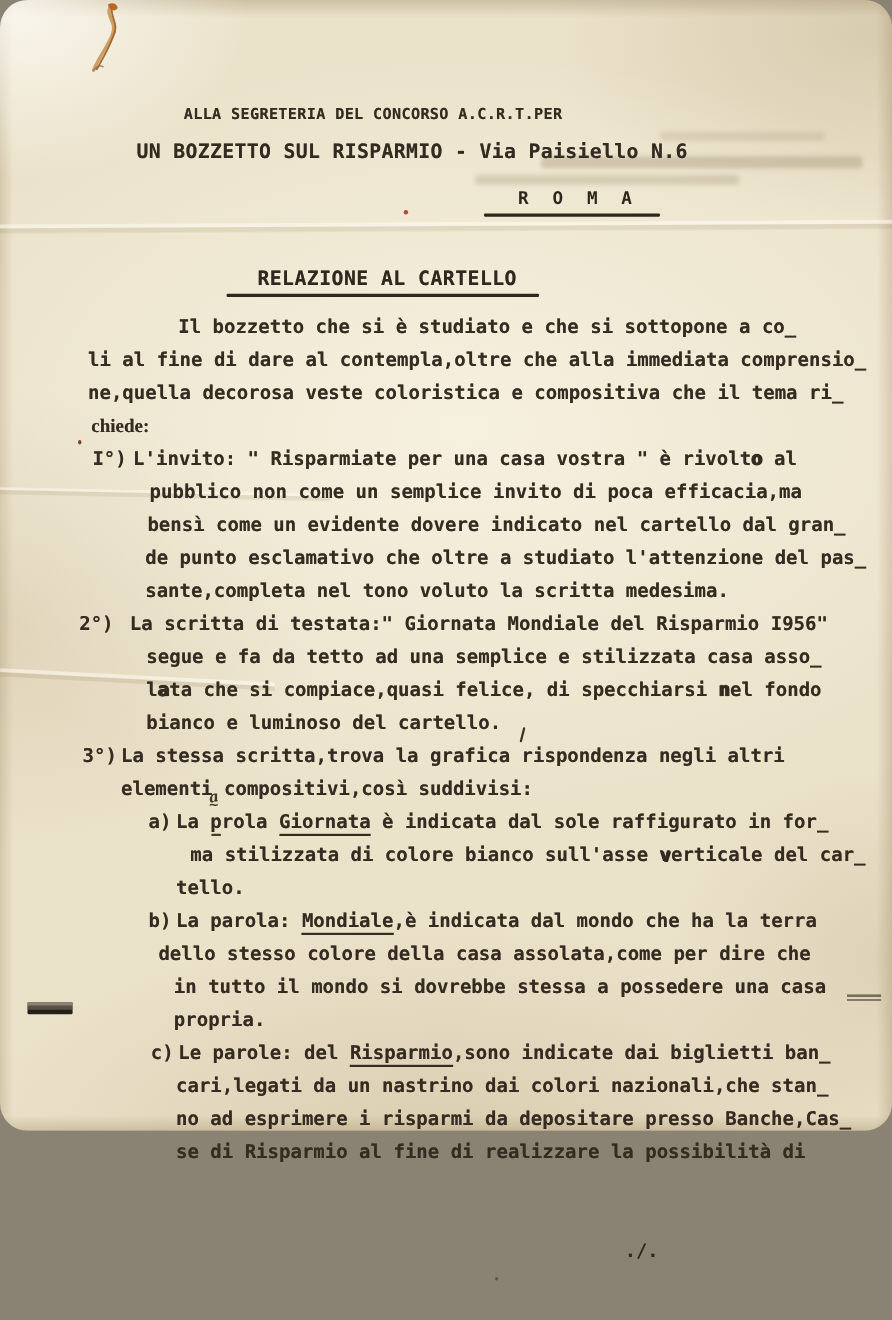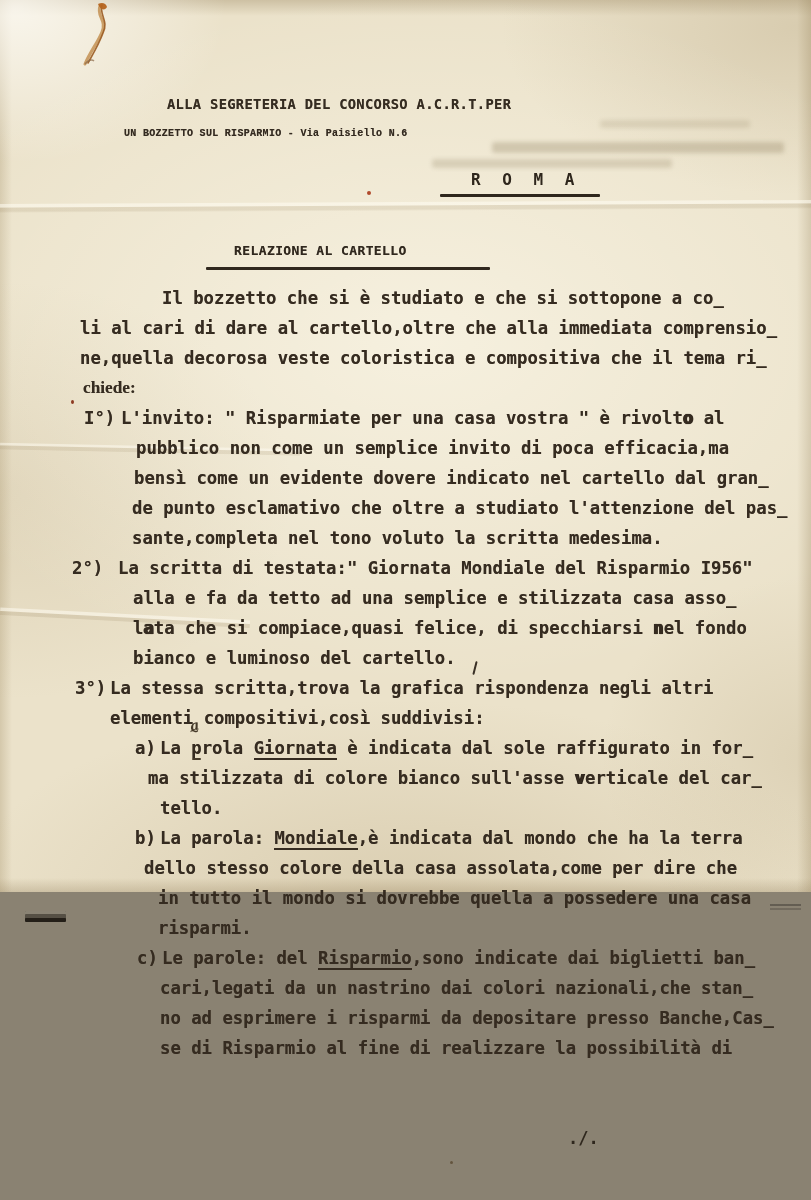"ALLA SEGRETERIA DEL CONCORSO A.C.R.T.PER" #page { border-radius: none -> 25px; height: 892px -> 1028px }
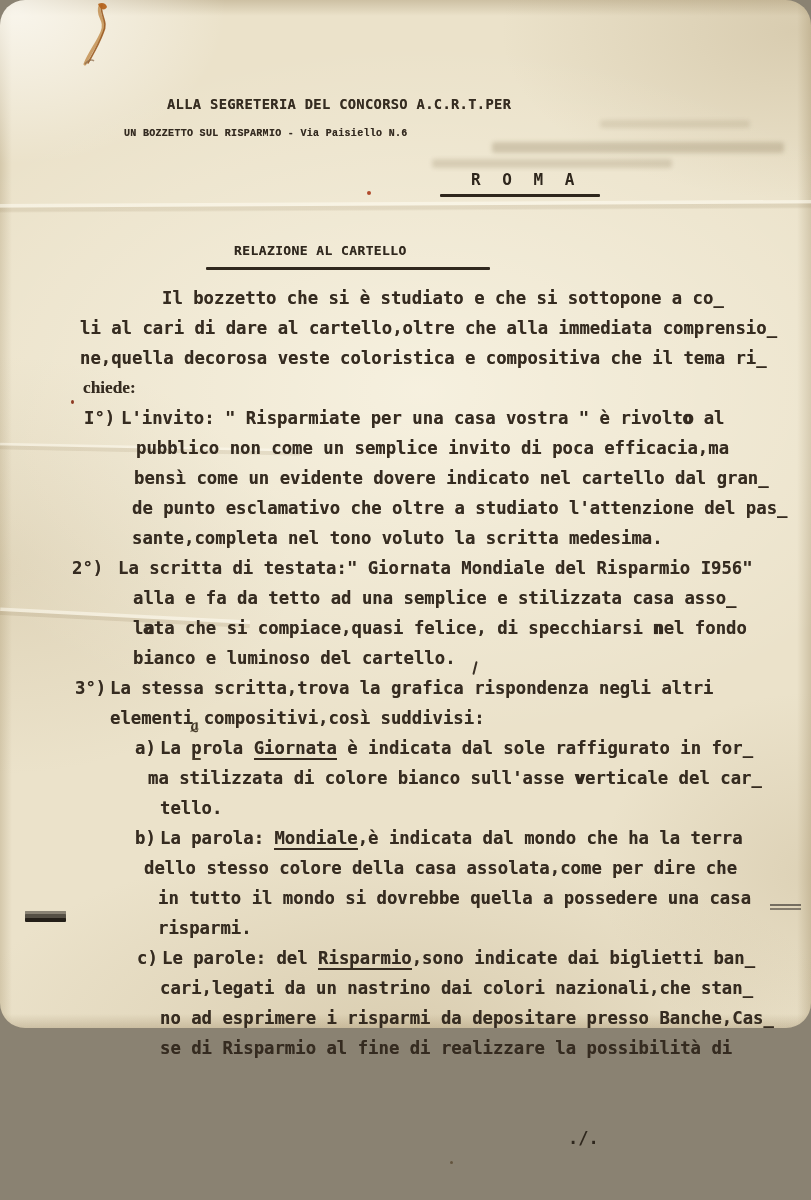"UN BOZZETTO SUL RISPARMIO -" .hdr2 { font-family: Liberation Mono, monospace -> none; font-size: 10px -> 18px }
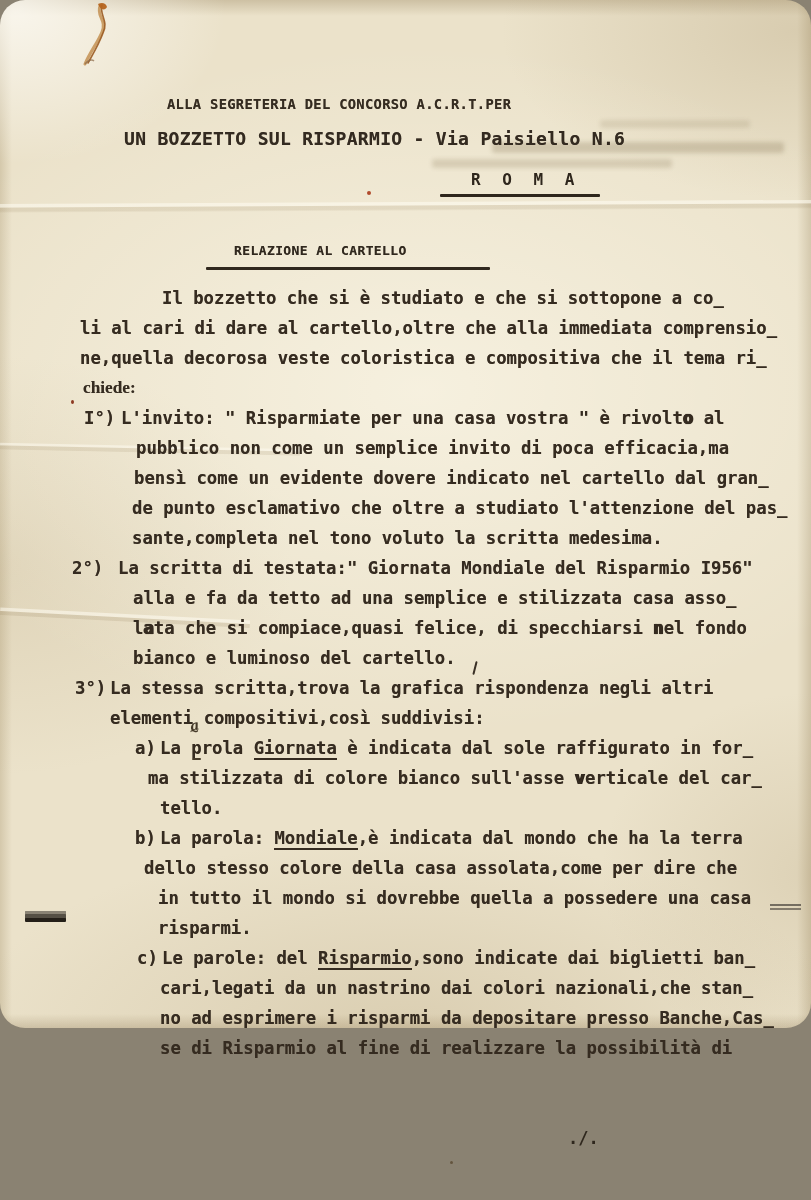"RELAZIONE AL CARTELLO" .doc-title { font-size: 13px -> 18px }
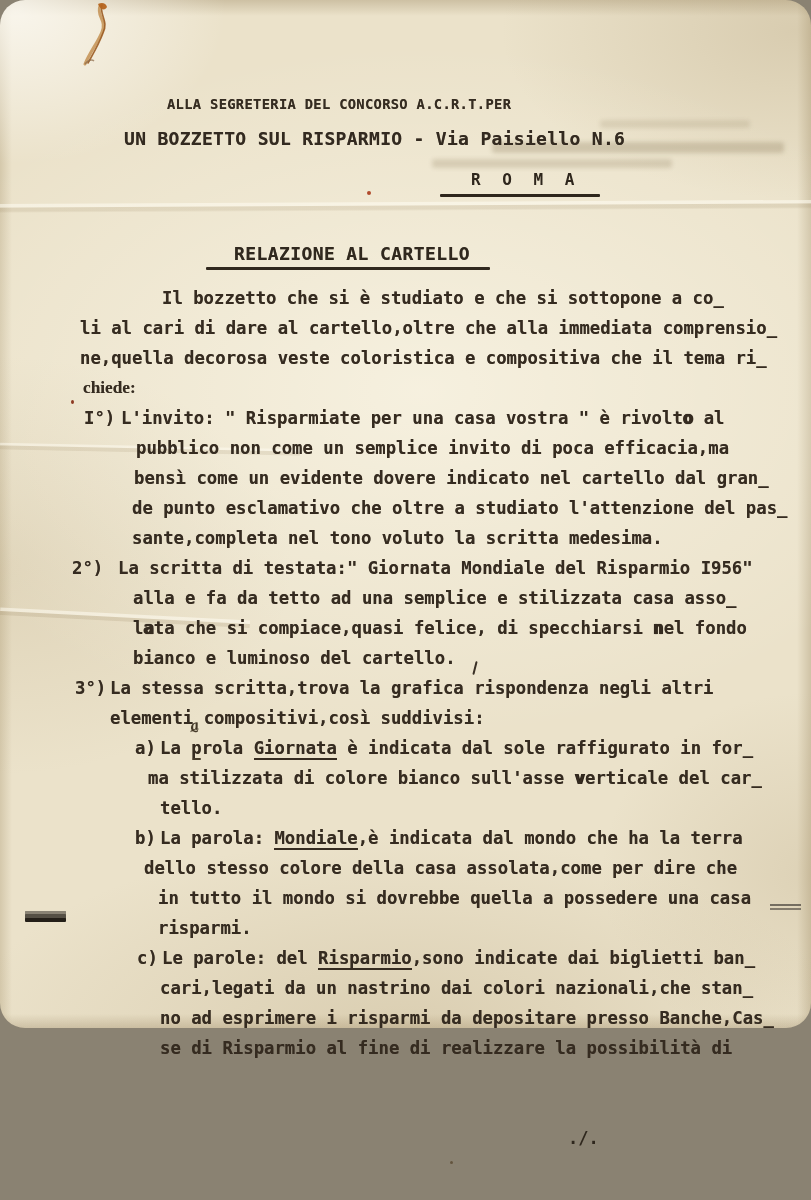"li al cari di dare" span.txt { text: cari di dare al cartello,oltre -> fine di dare al contempla,oltre }
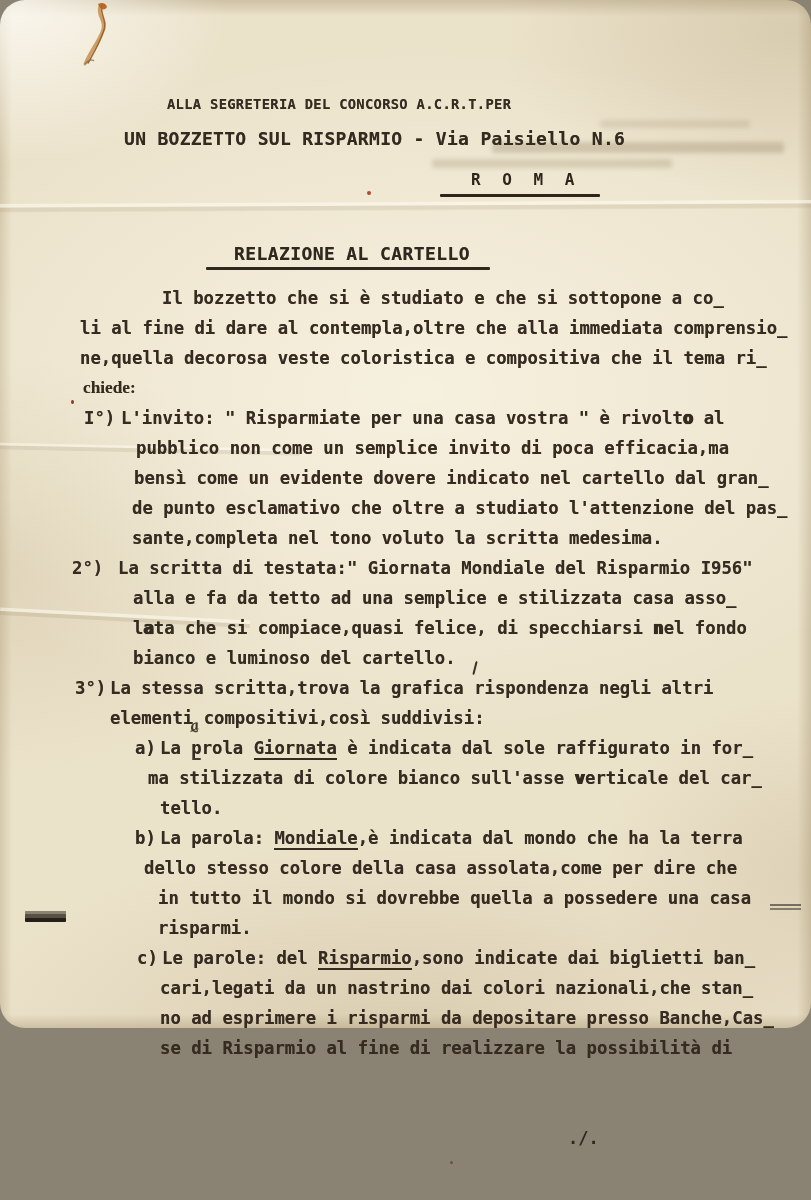"alla e fa da tetto" span.txt { text: alla -> segue }
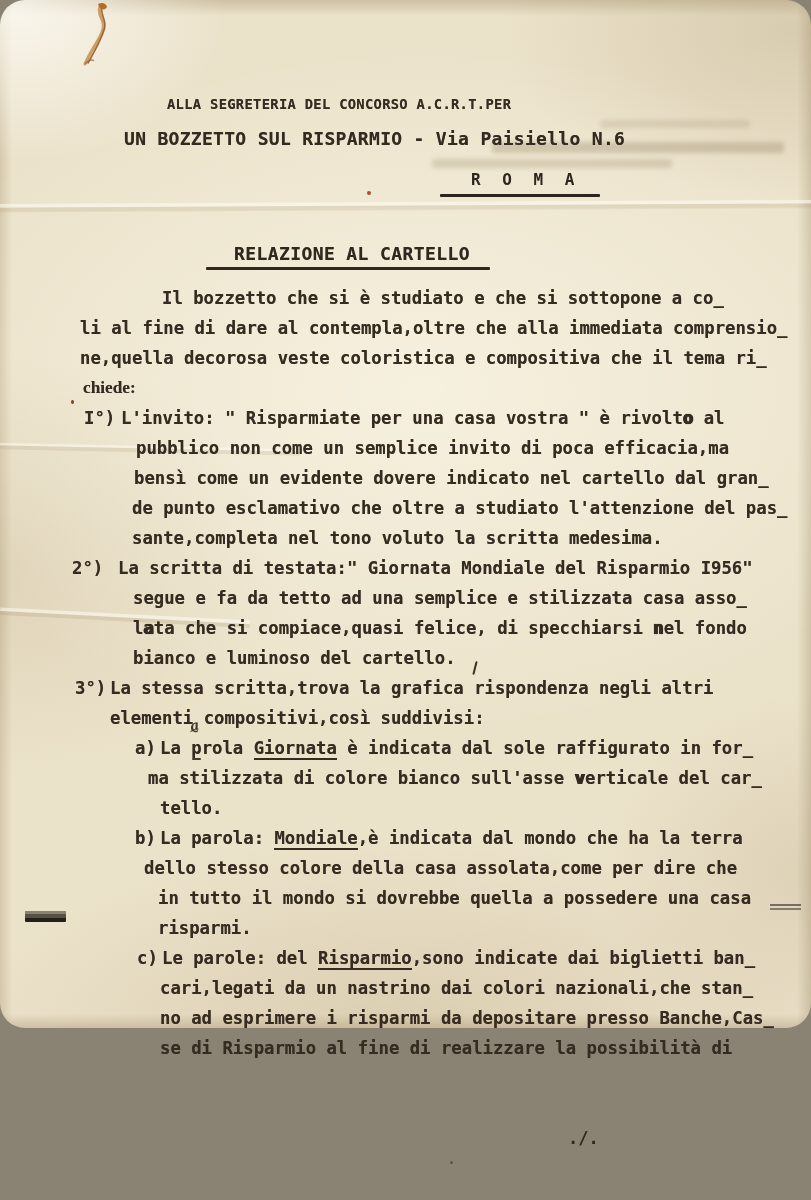"ma stilizzata di colore bianco" span.txt { left: 148px -> 173px }
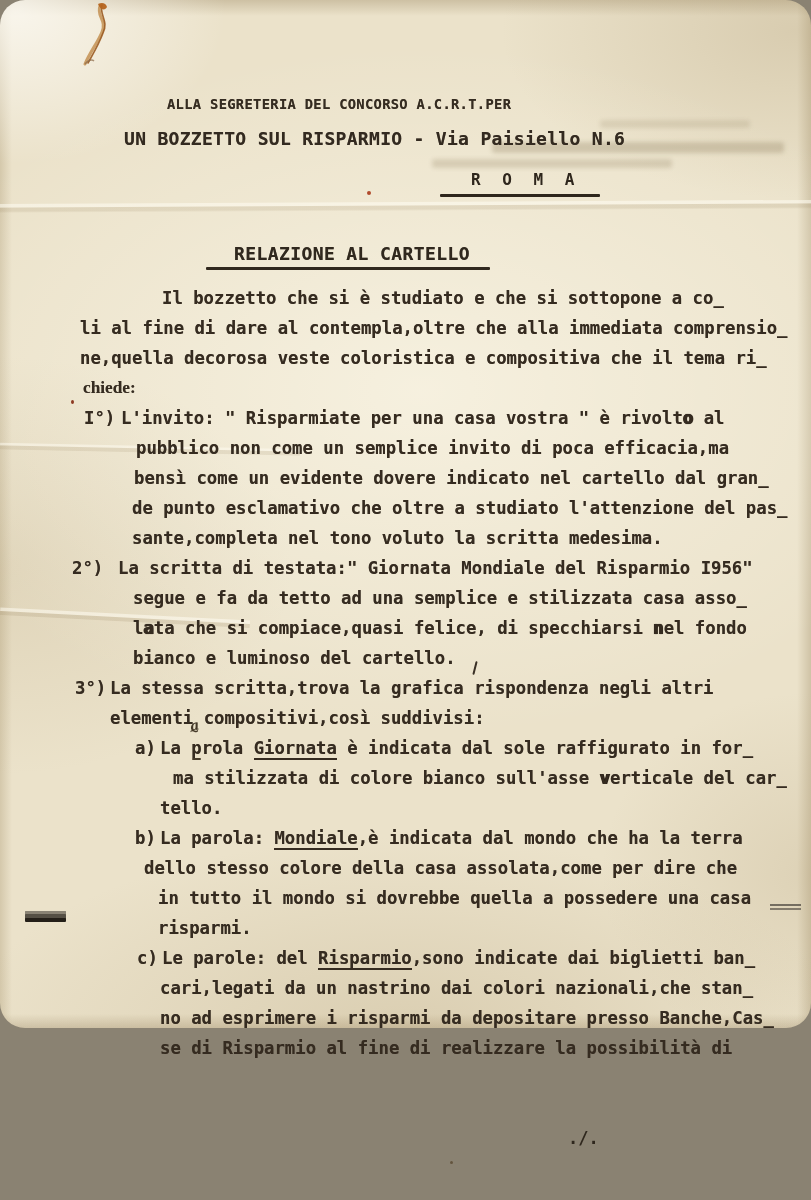"in tutto il mondo si" span.txt { text: quella -> stessa }
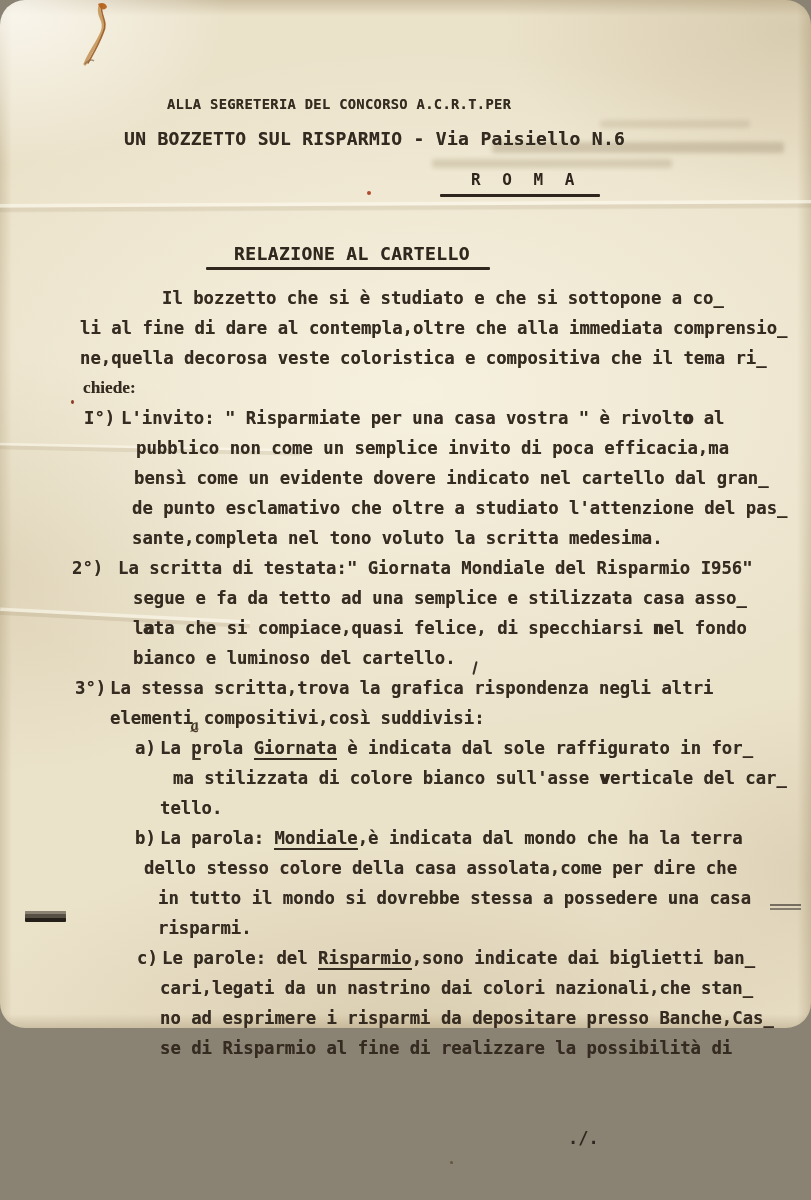"risparmi." span.txt { text: risparmi -> propria }
